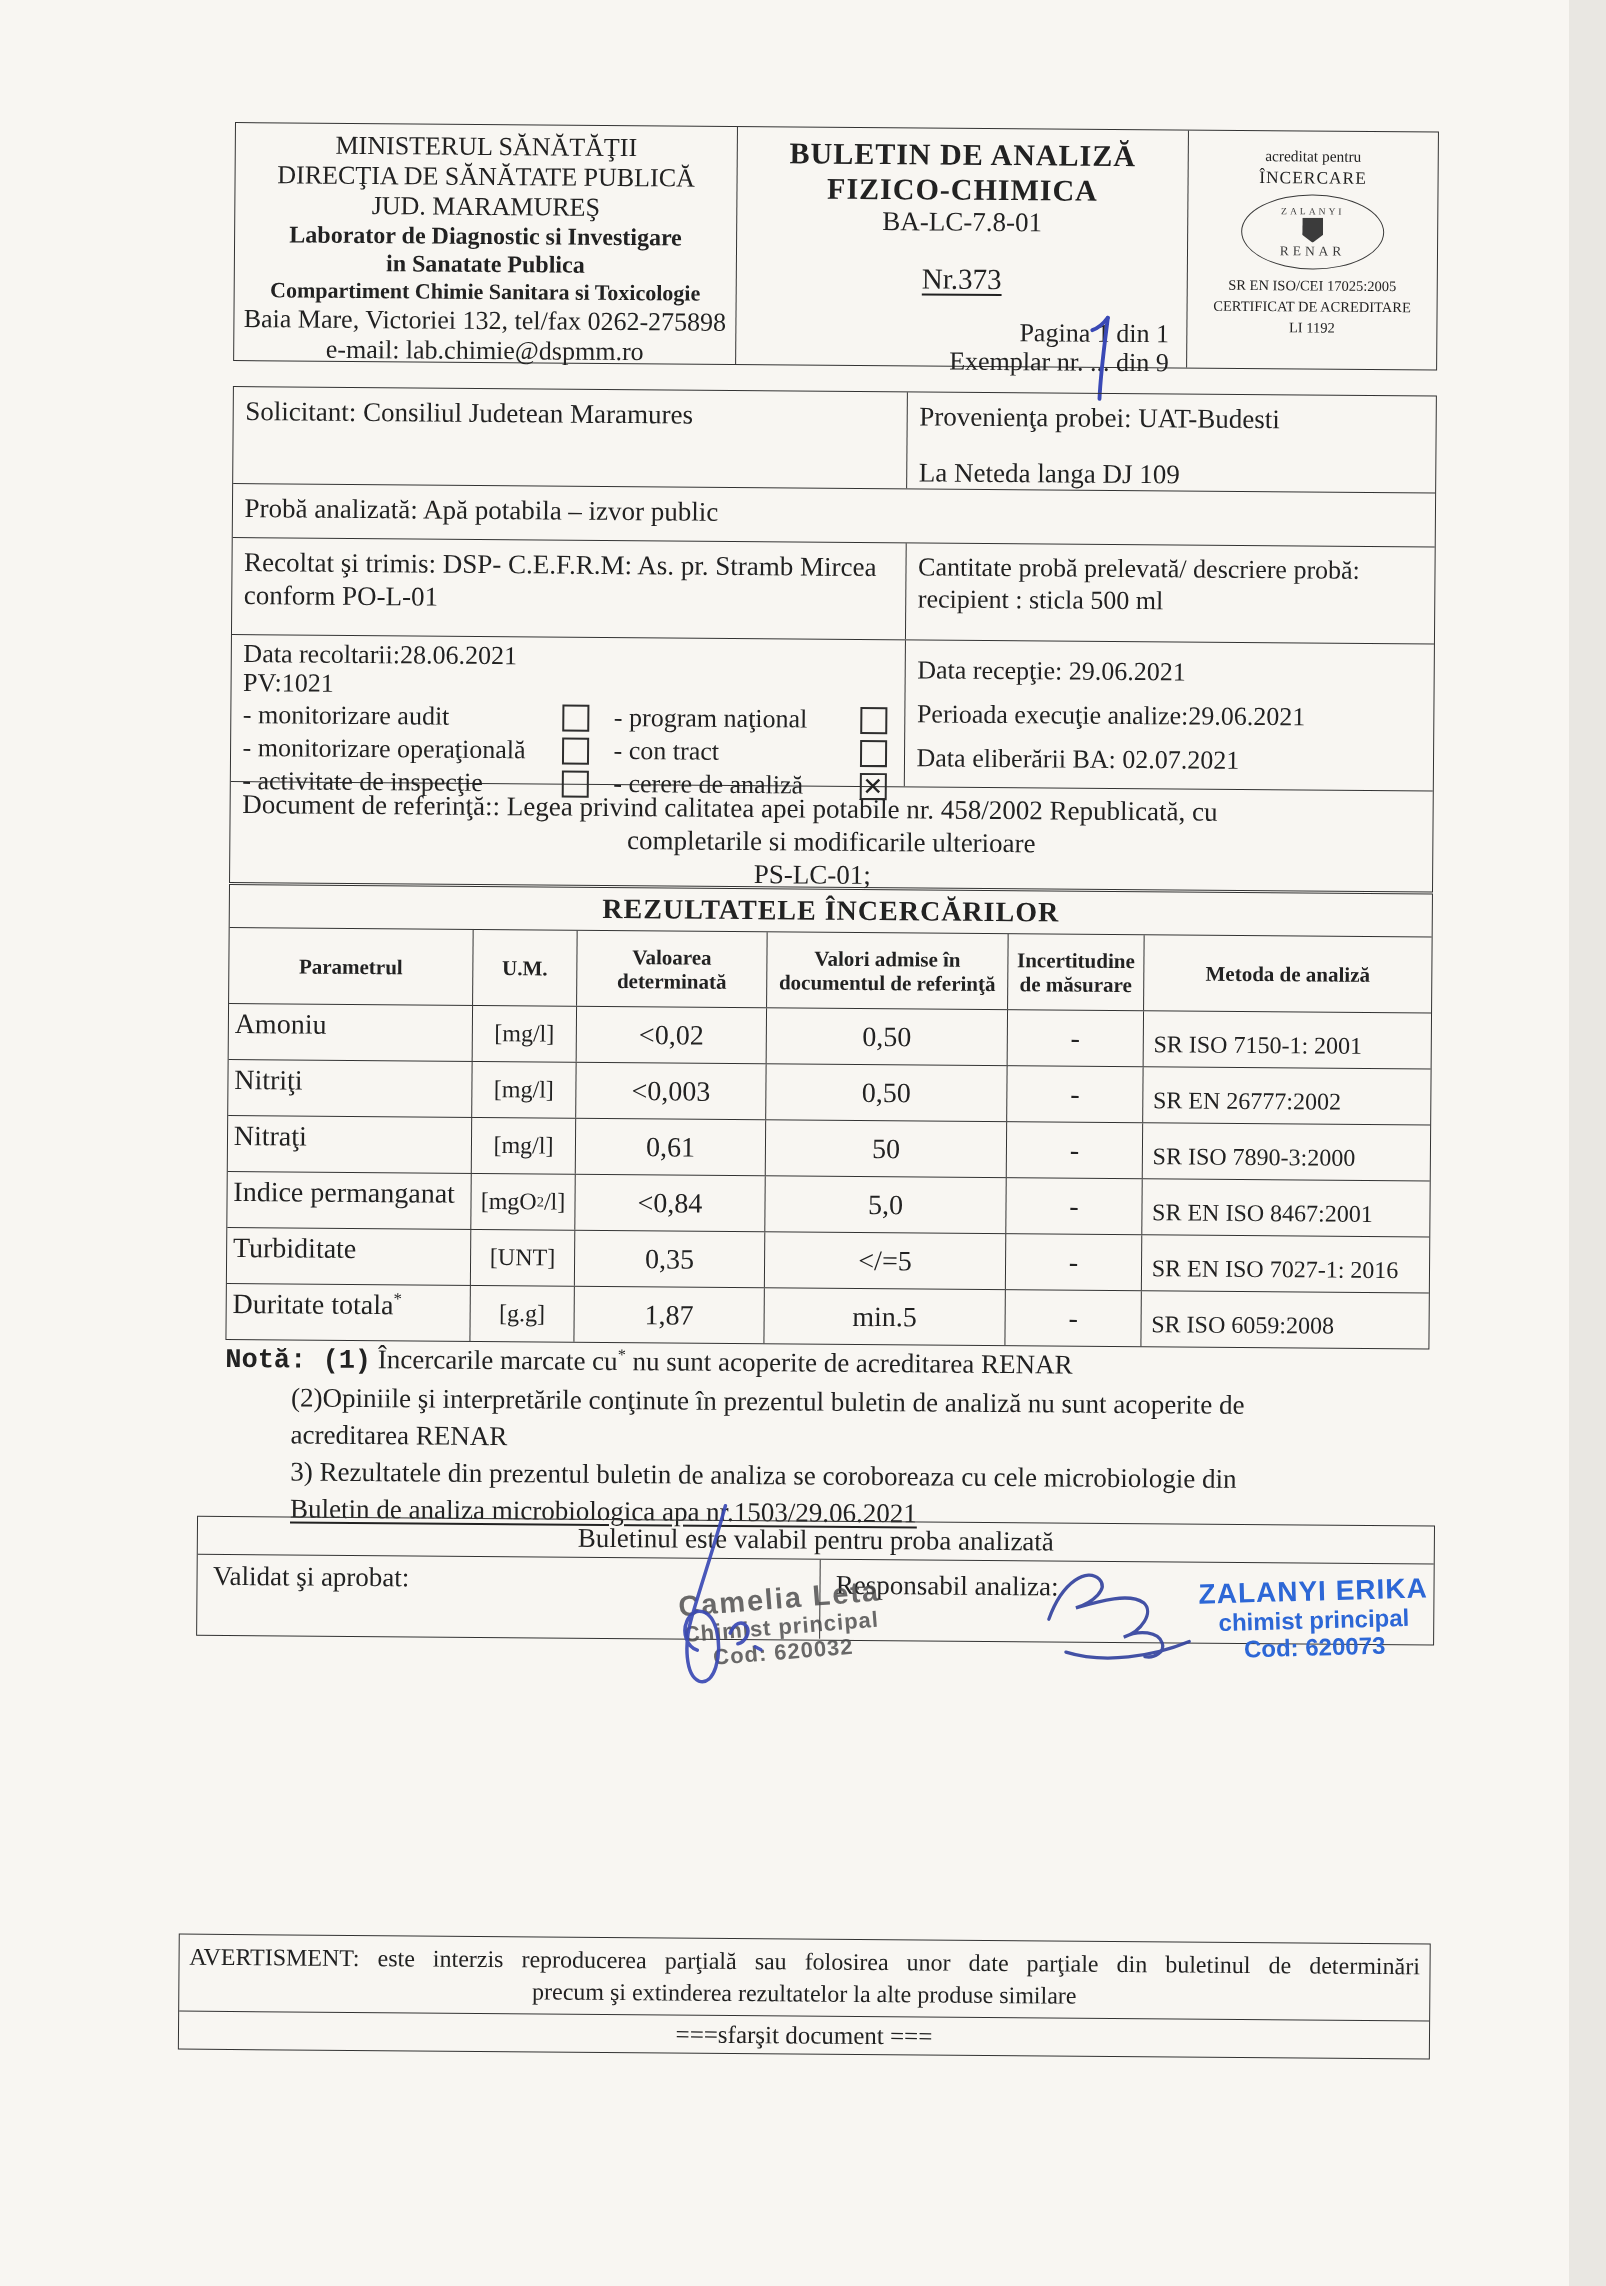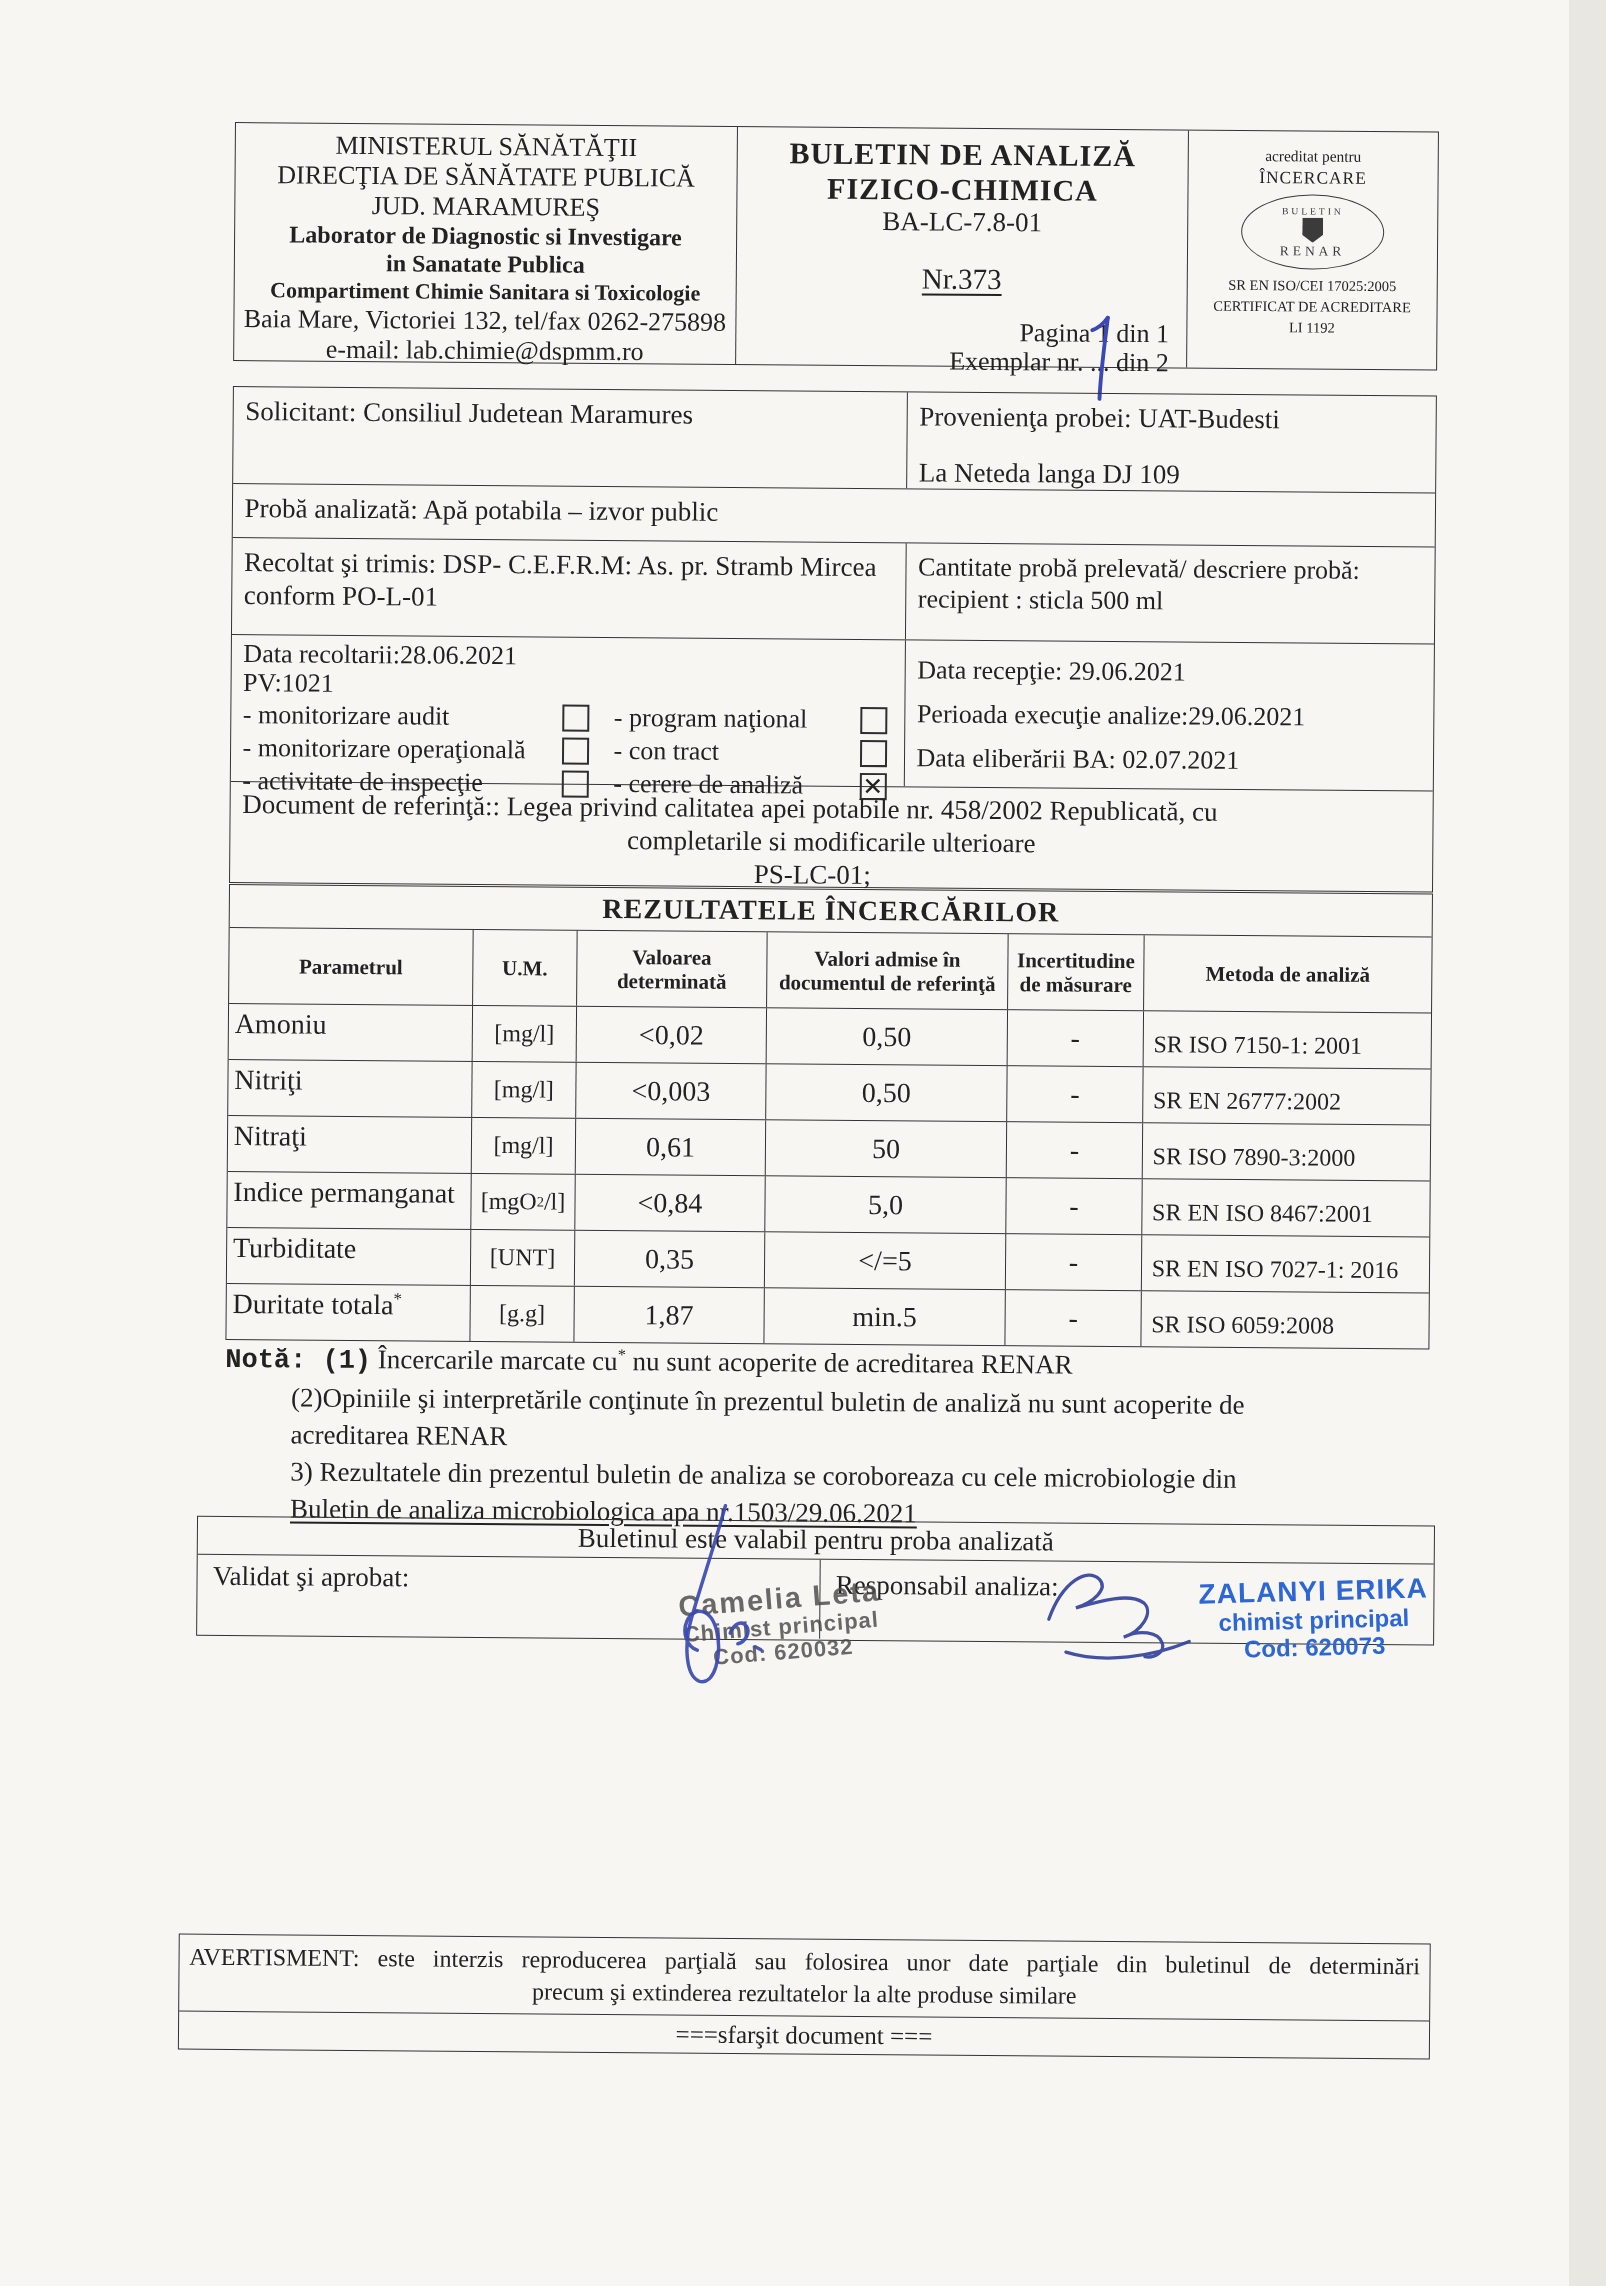"BULETIN" div.lt { text: BULETIN -> ZALANYI }
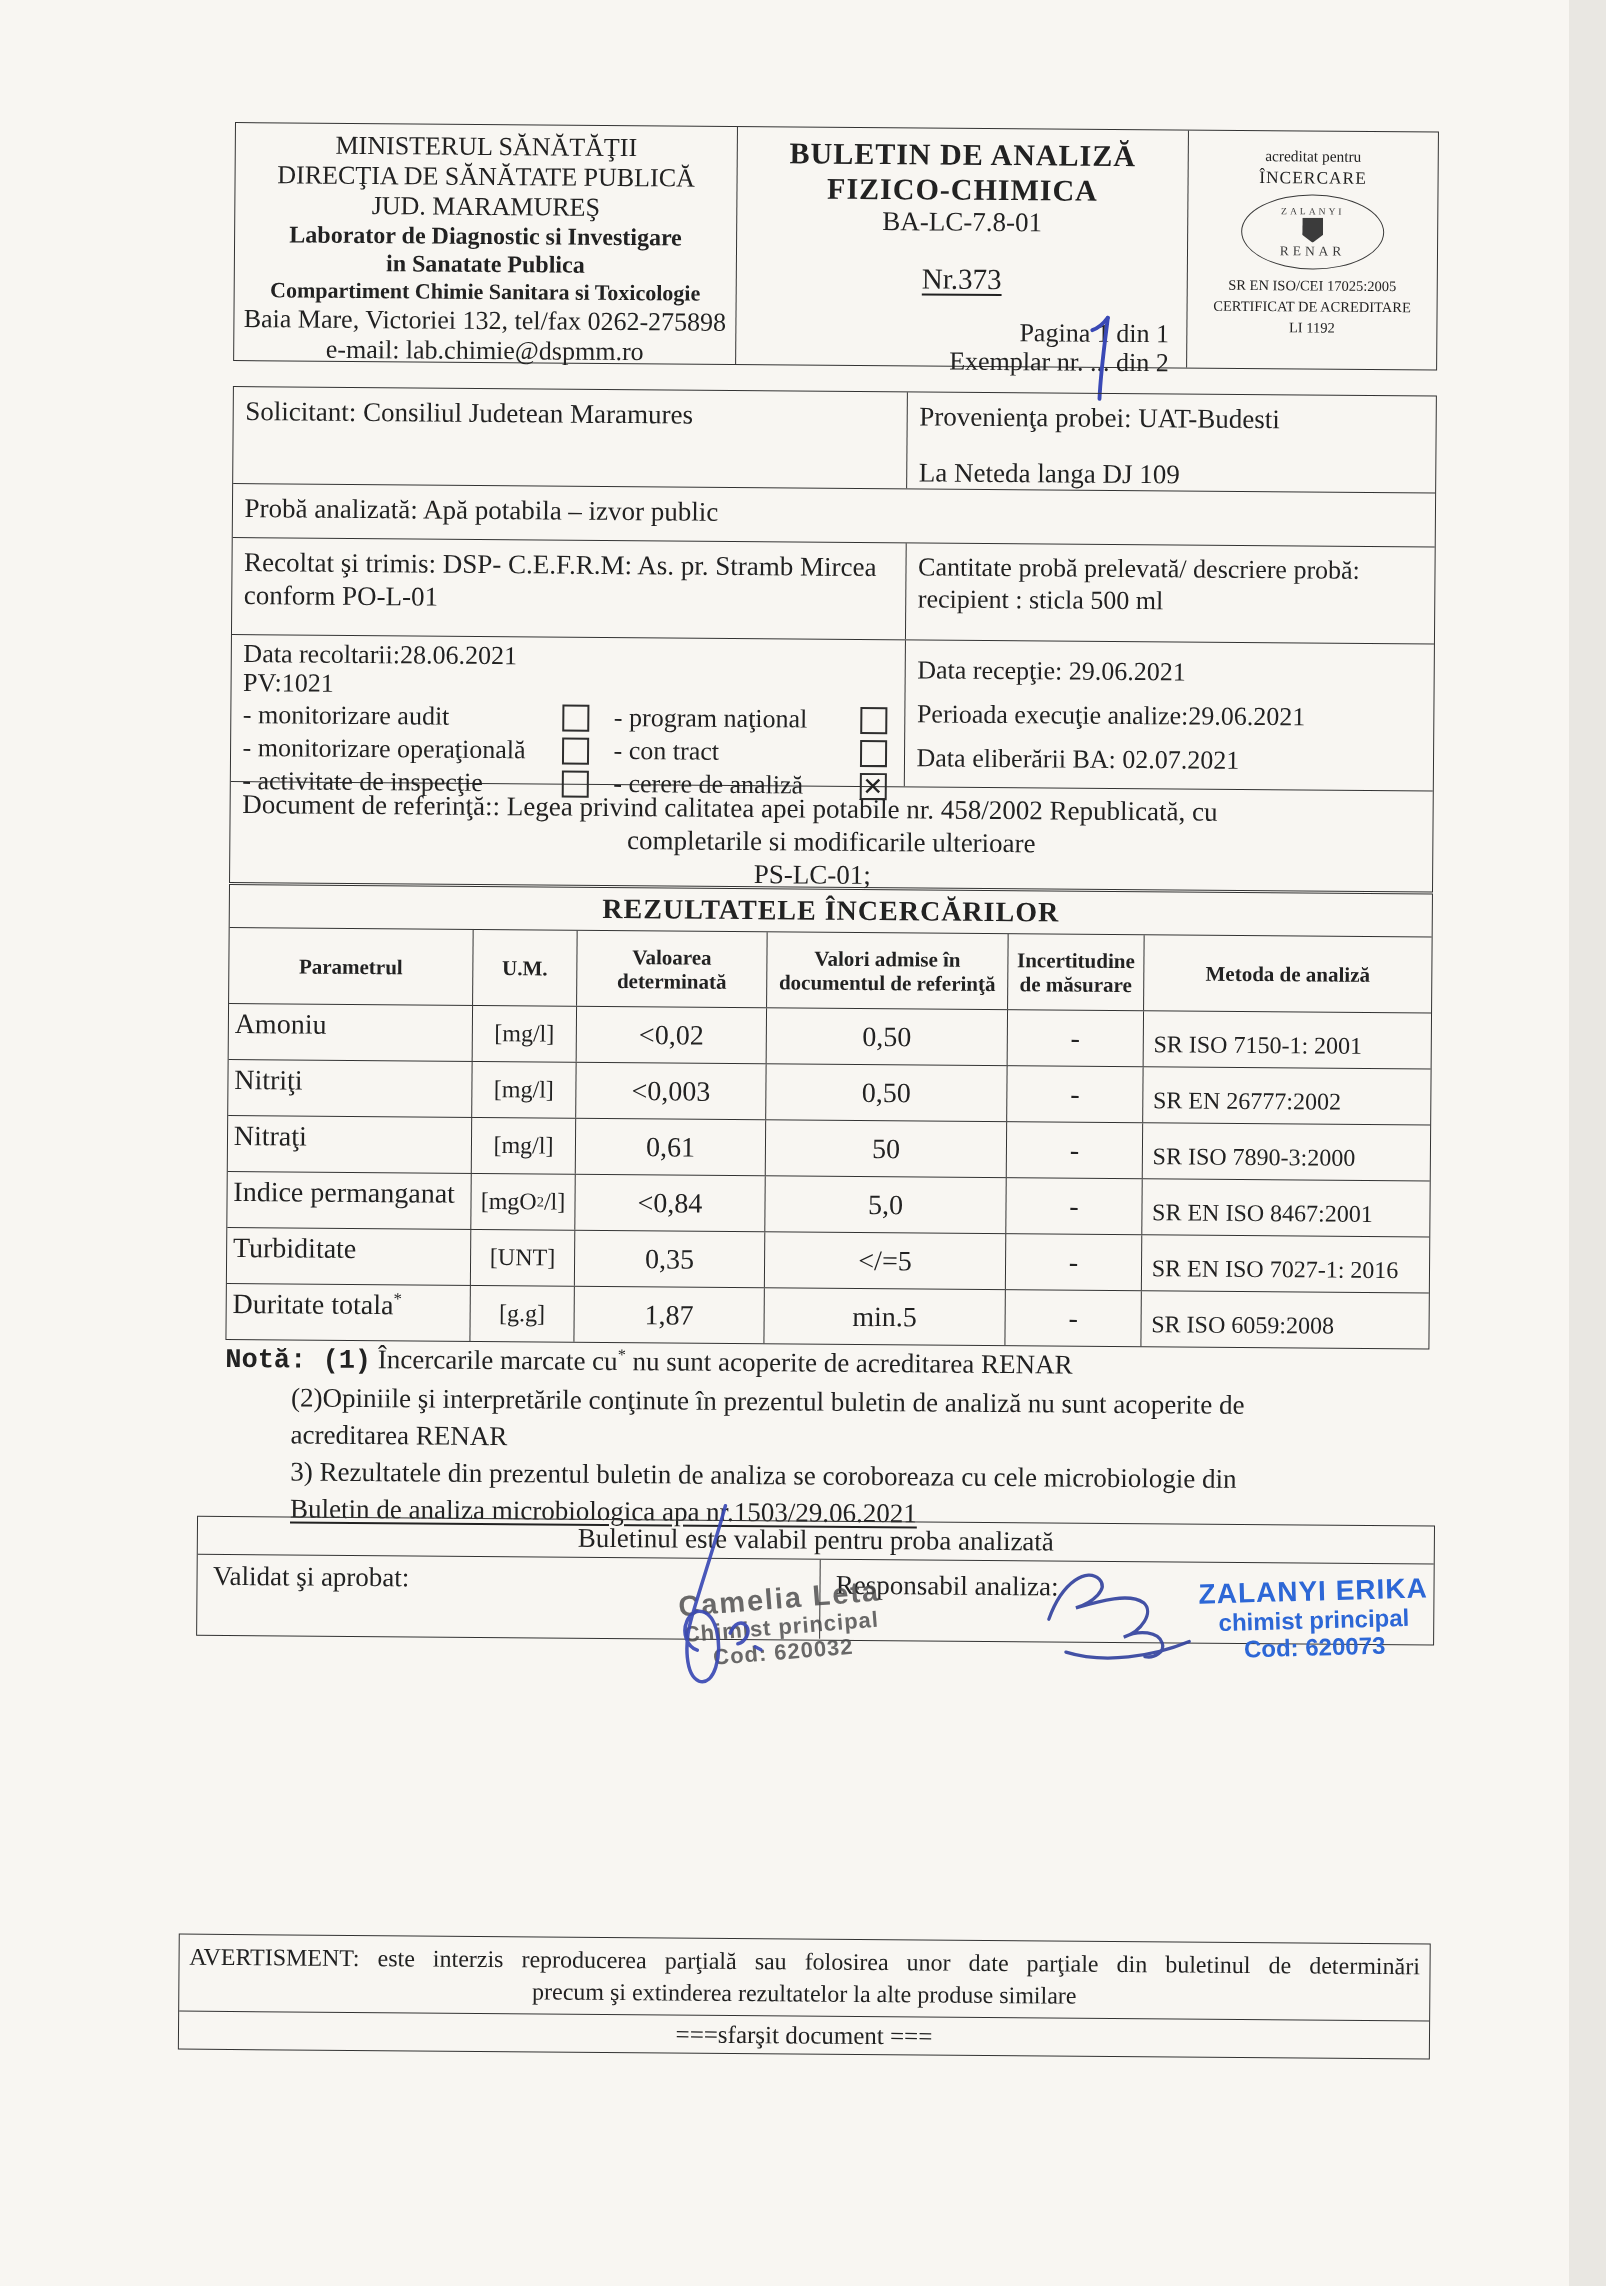".. din 2" span { text: 2 -> 9 }
